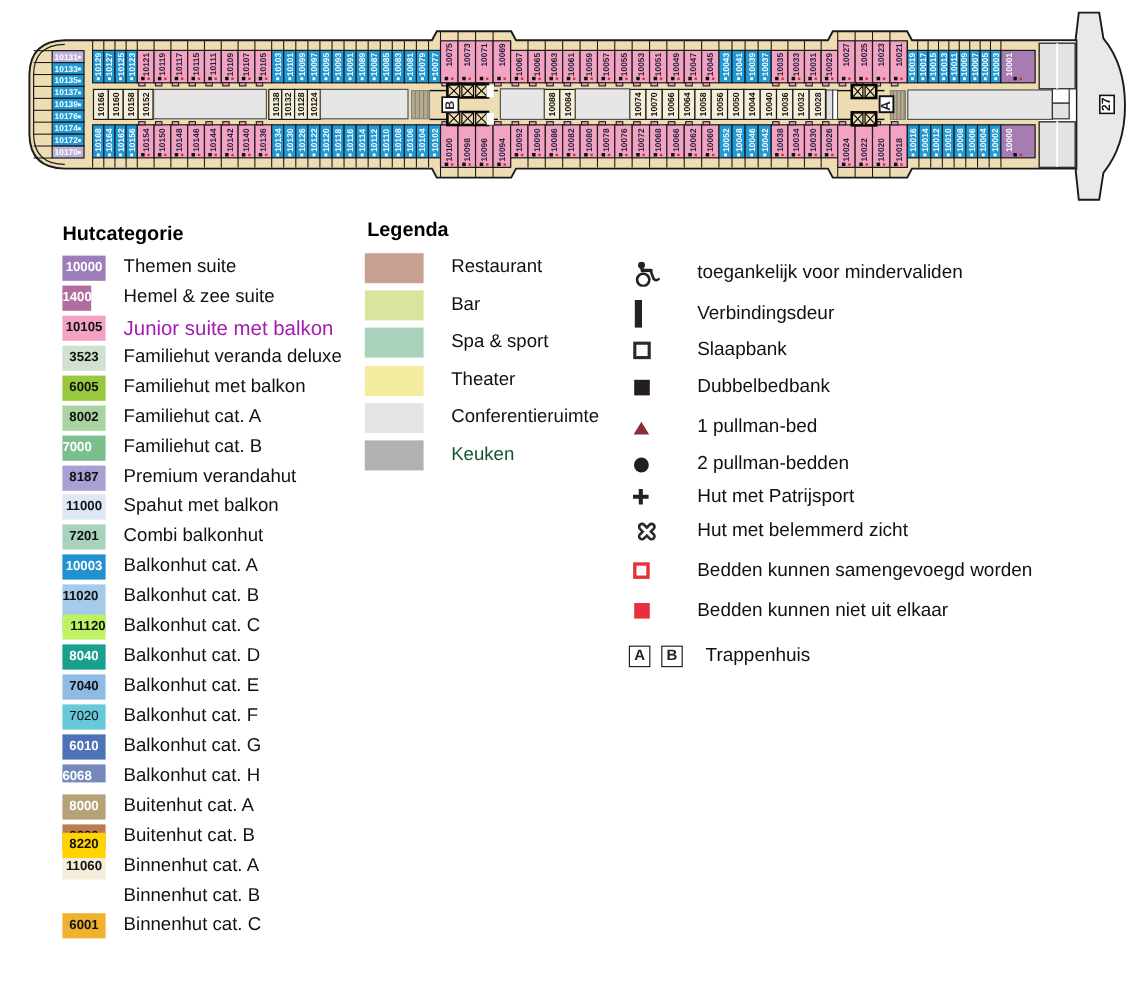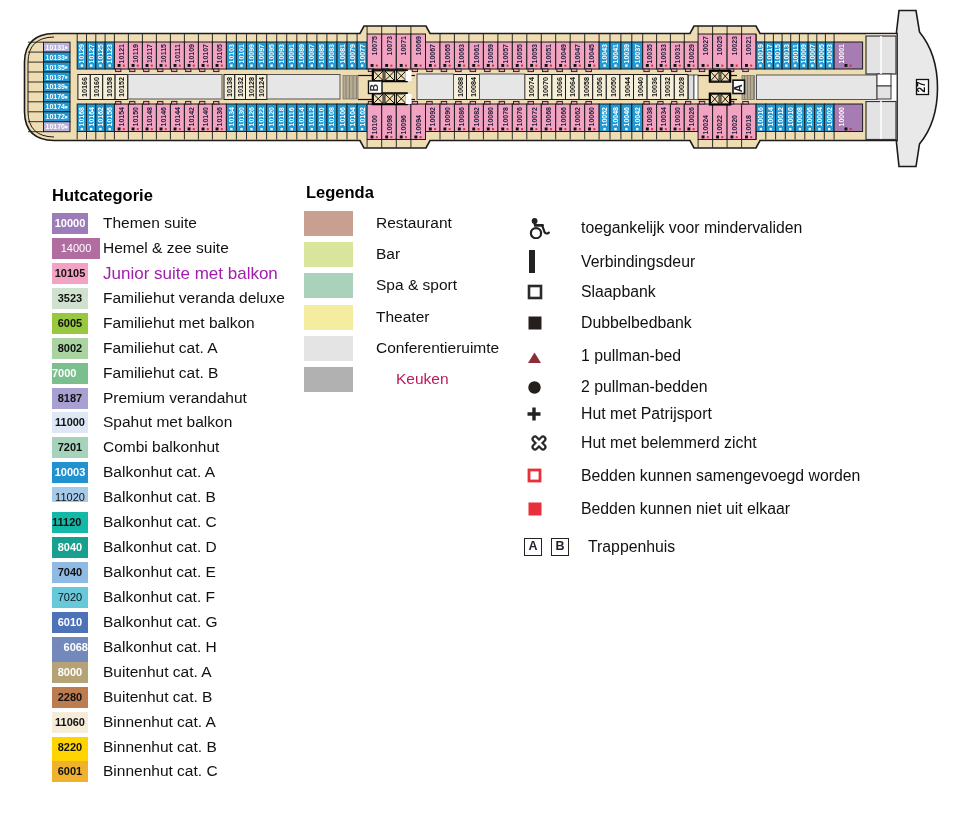"14000" div { font-weight: normal -> bold; text-align: center -> left; width: 48px -> 24px }
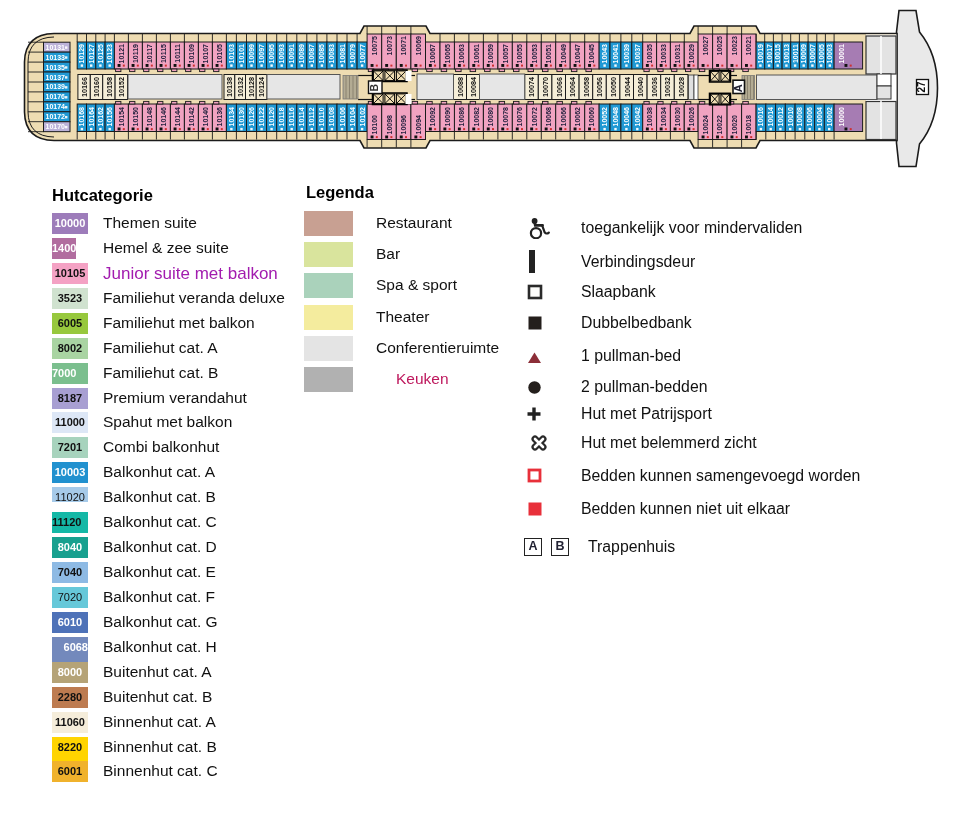"Keuken" div { color: #be185d -> #14532d; left: 396px -> 376px }
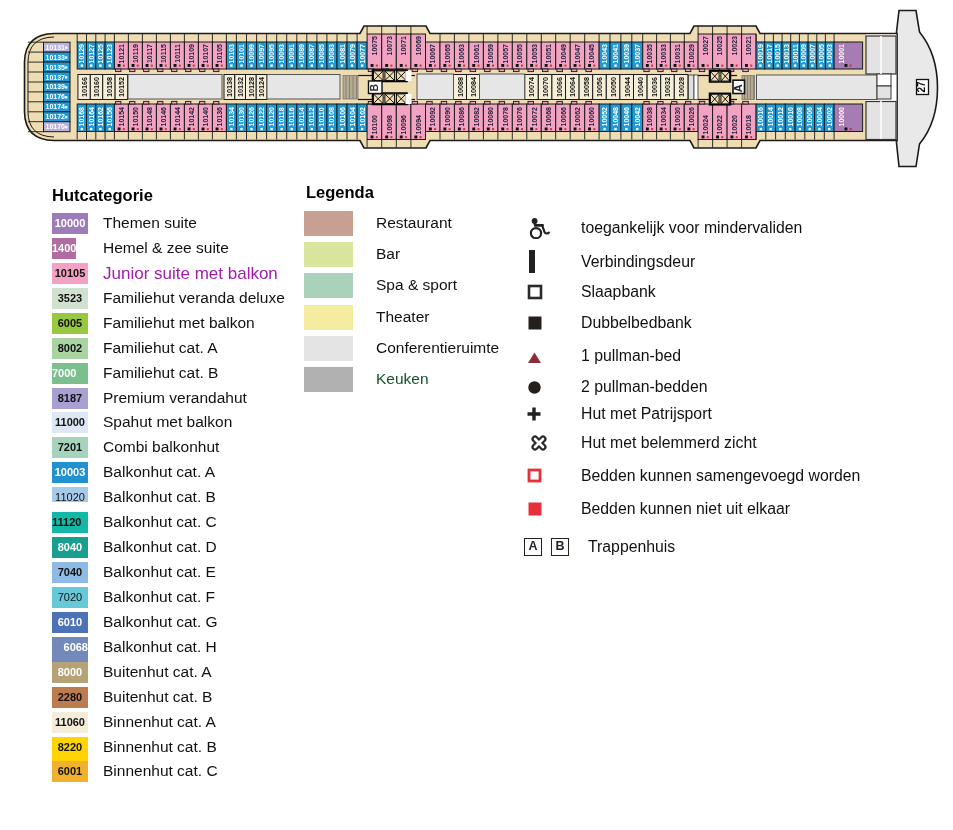"11020" div { font-weight: normal -> bold; height: 15px -> 39px; text-align: center -> left }
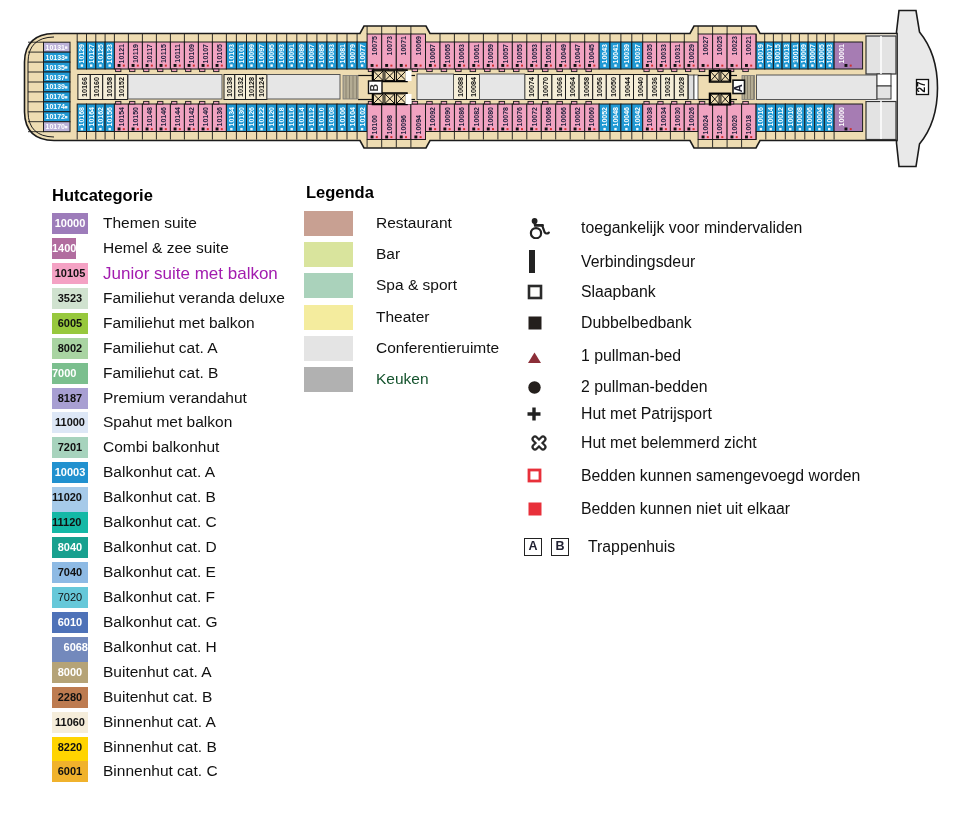"11120" div { background: #14b8a6 -> #bef264; text-align: left -> right }
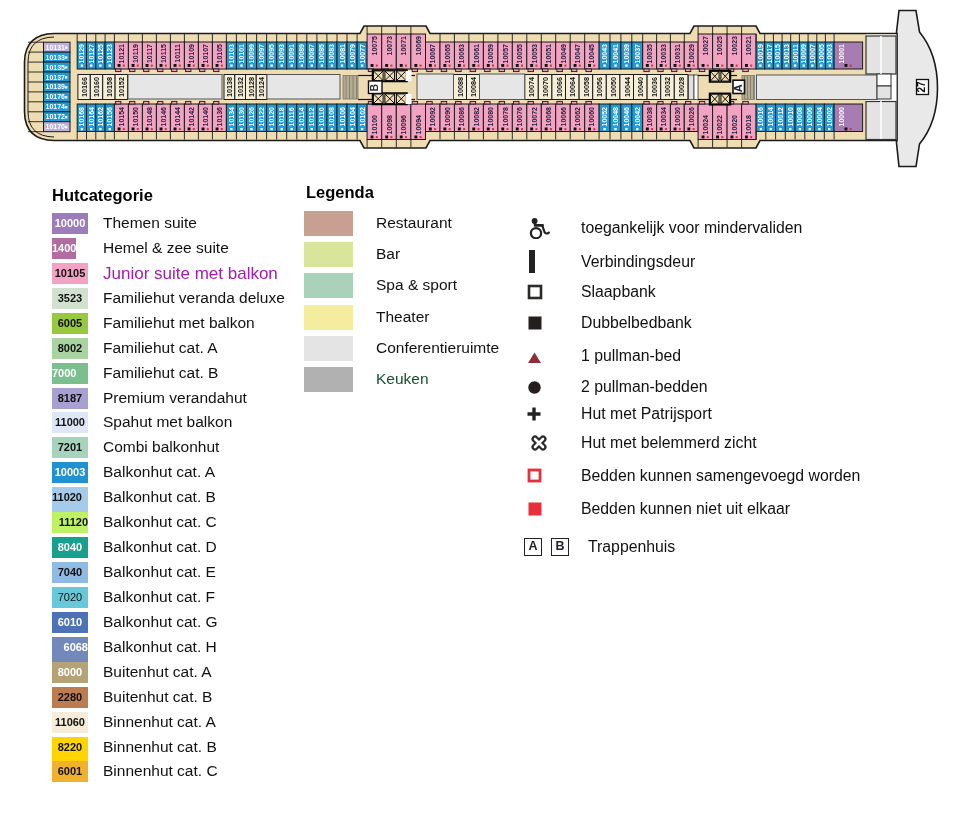"6068" div { height: 33px -> 15px; text-align: right -> left }
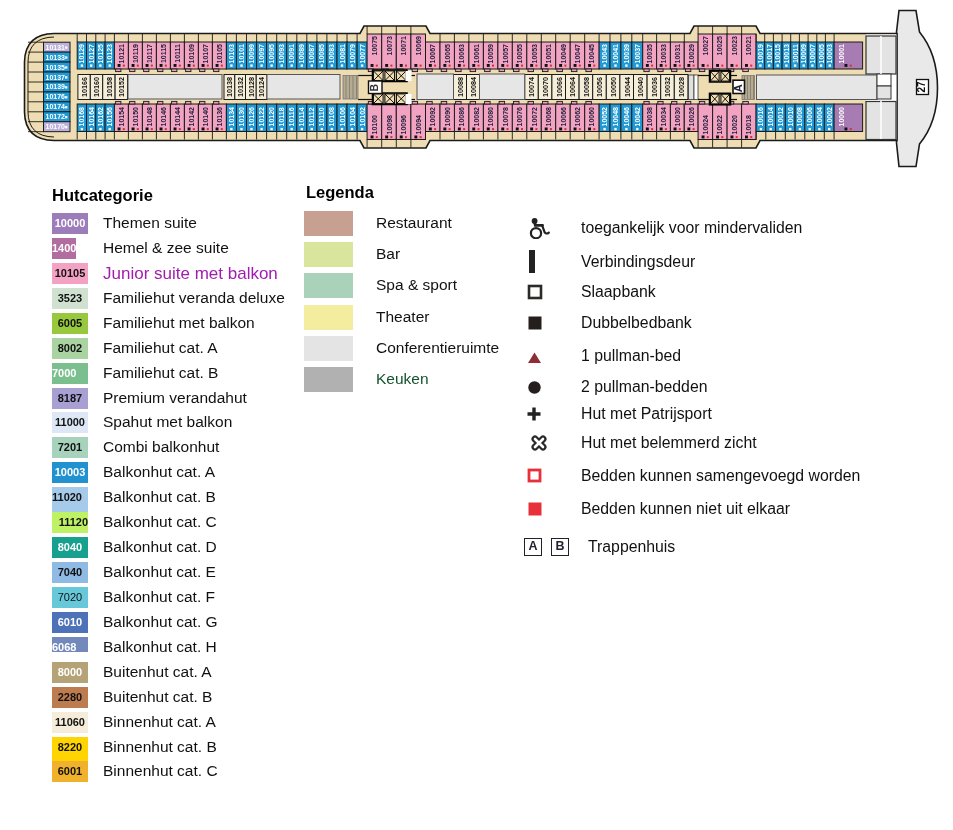"8220" div { height: 32px -> 21px; top: 737px -> 694px }
